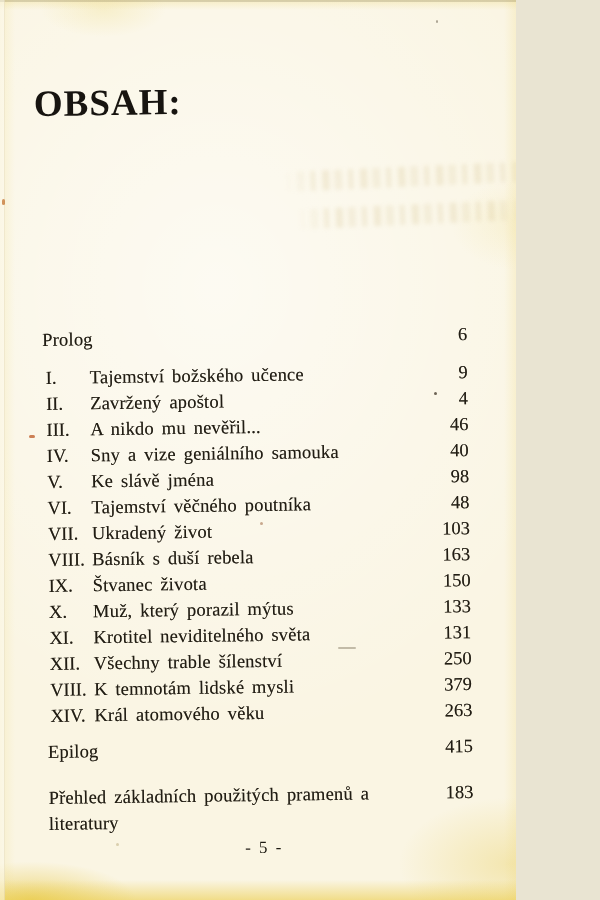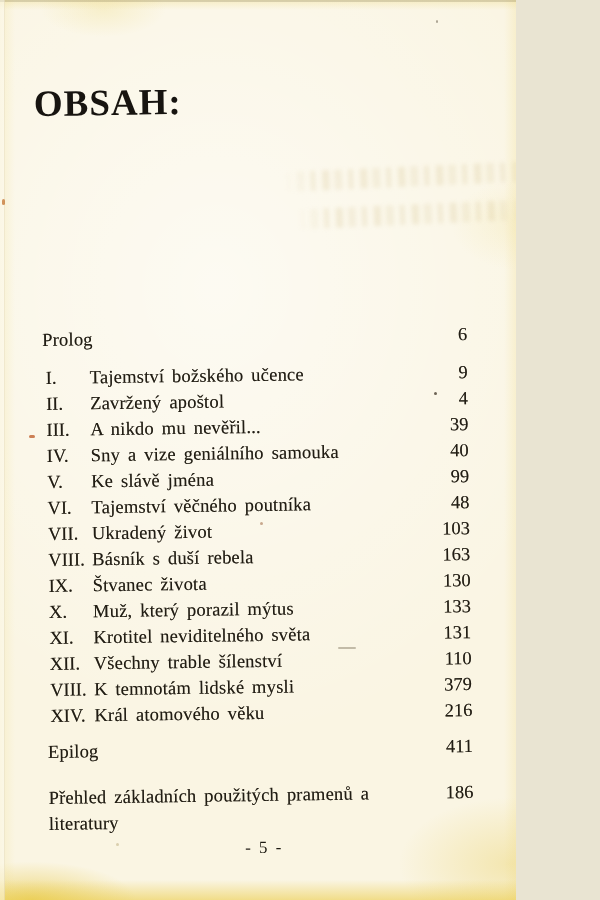"39" span.pg { text: 39 -> 46 }
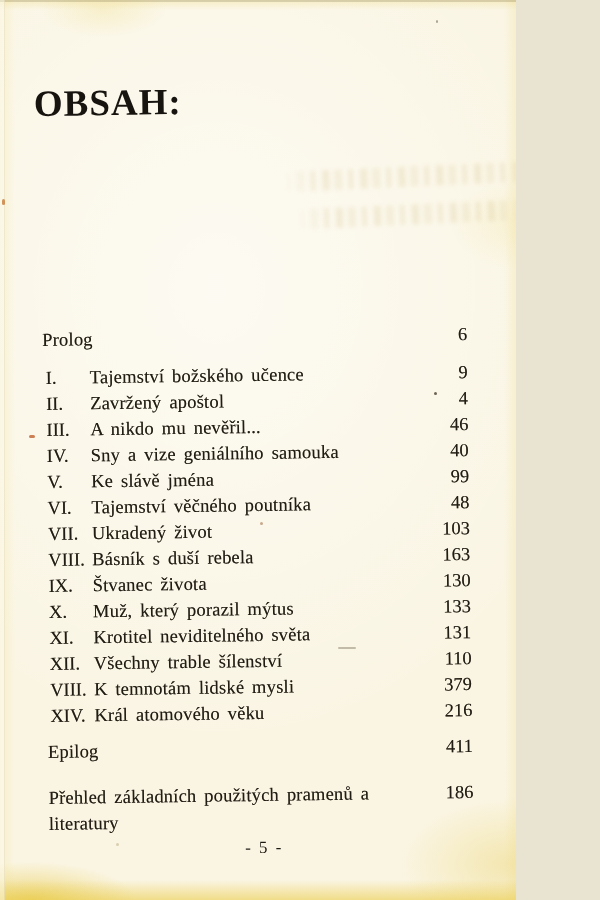"99" span.pg { text: 99 -> 98 }
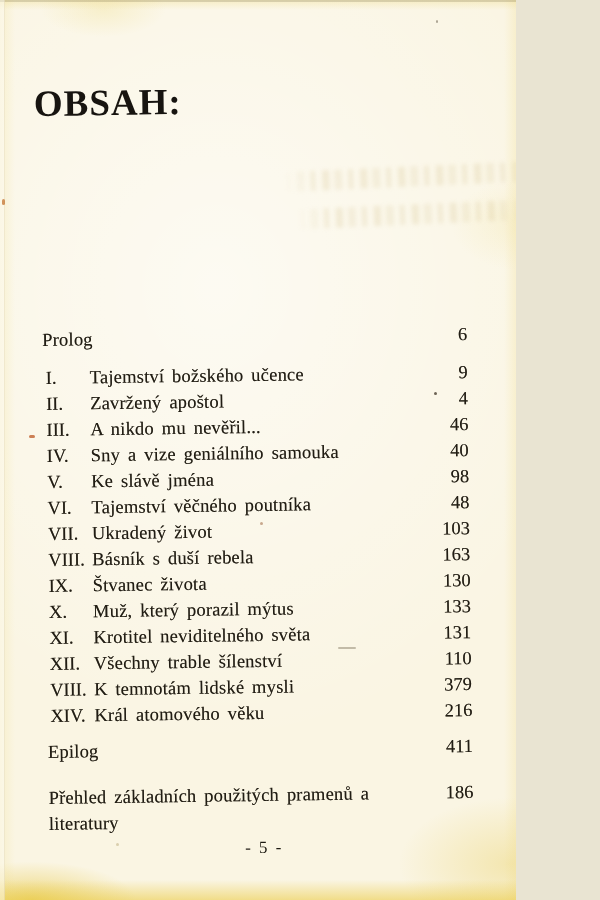"130" span.pg { text: 130 -> 150 }
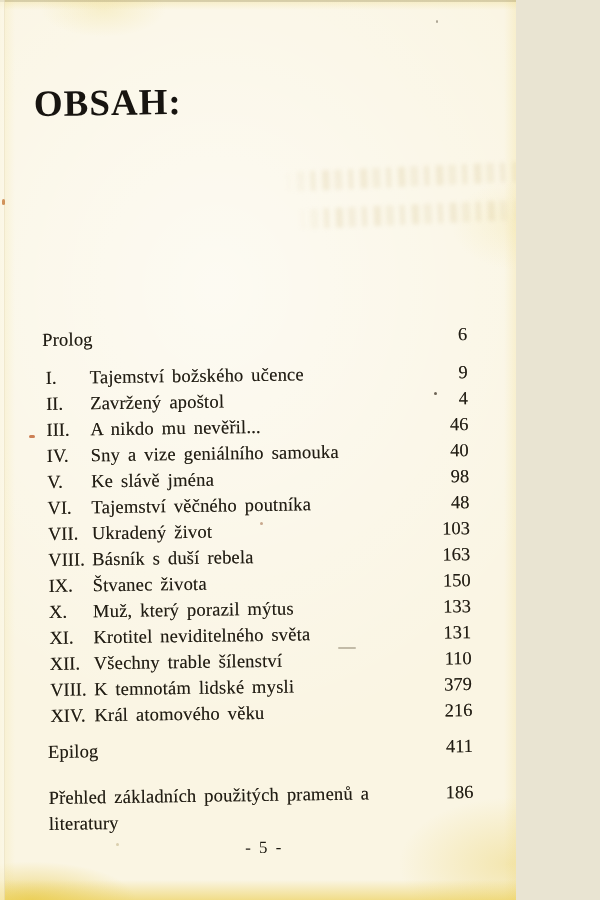"110" span.pg { text: 110 -> 250 }
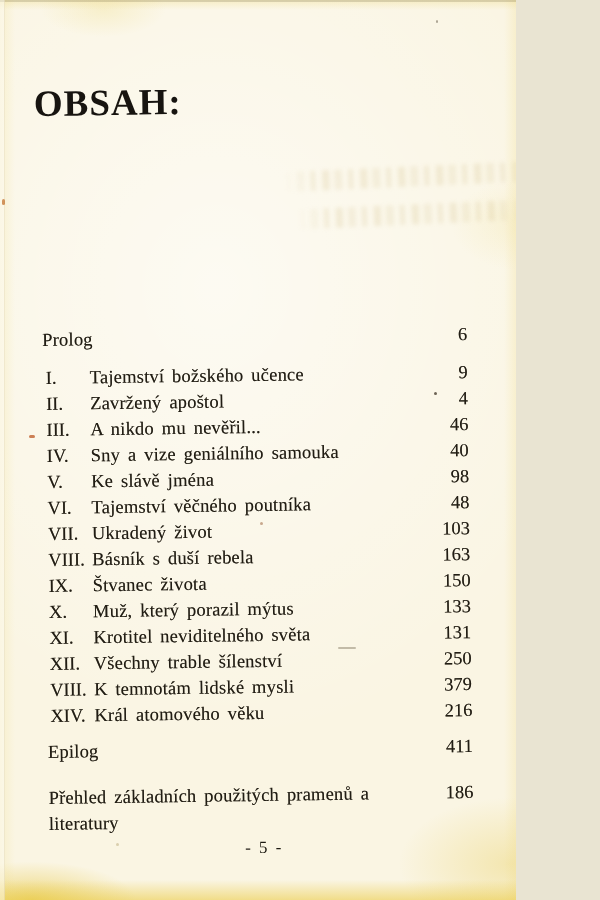"216" span.pg { text: 216 -> 263 }
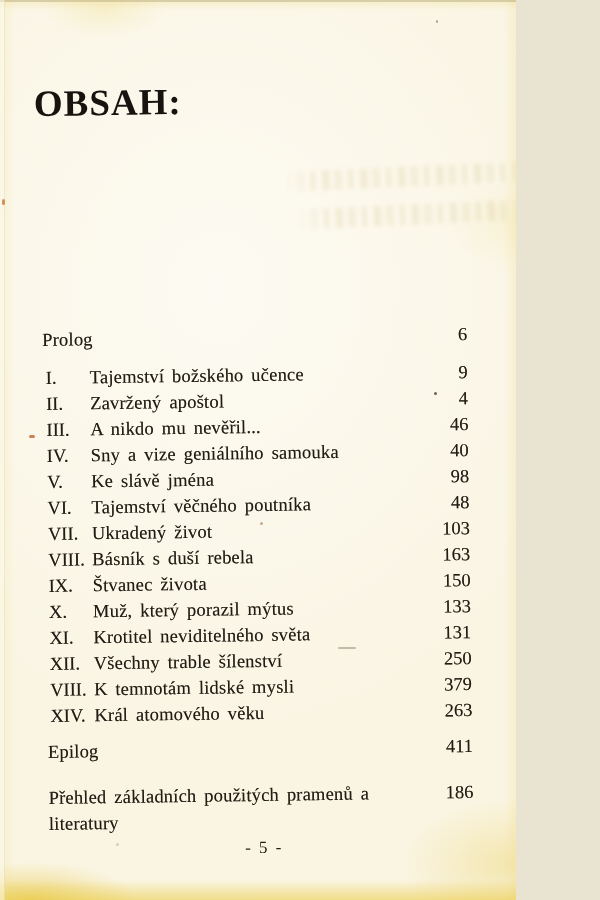"411" span.pg { text: 411 -> 415 }
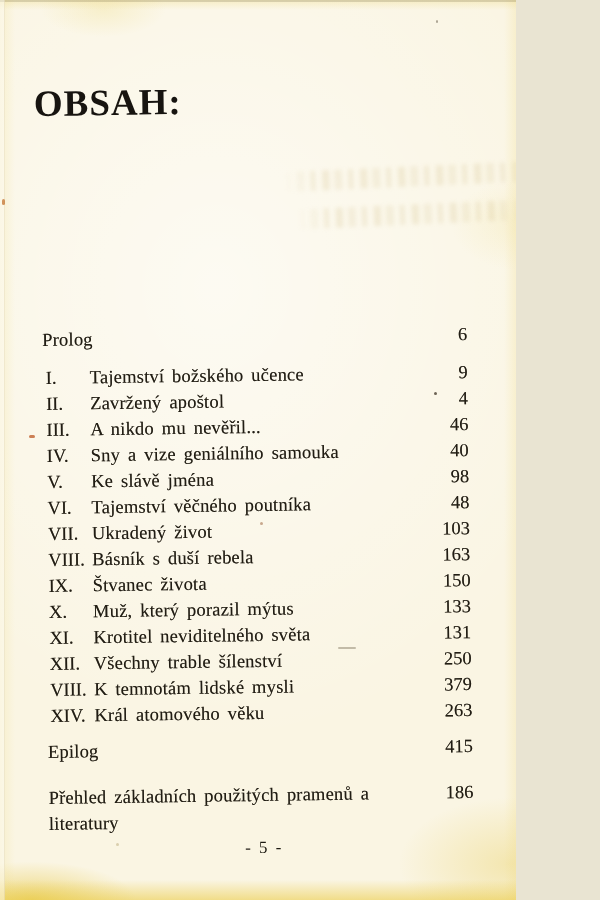"186" span.pg { text: 186 -> 183 }
